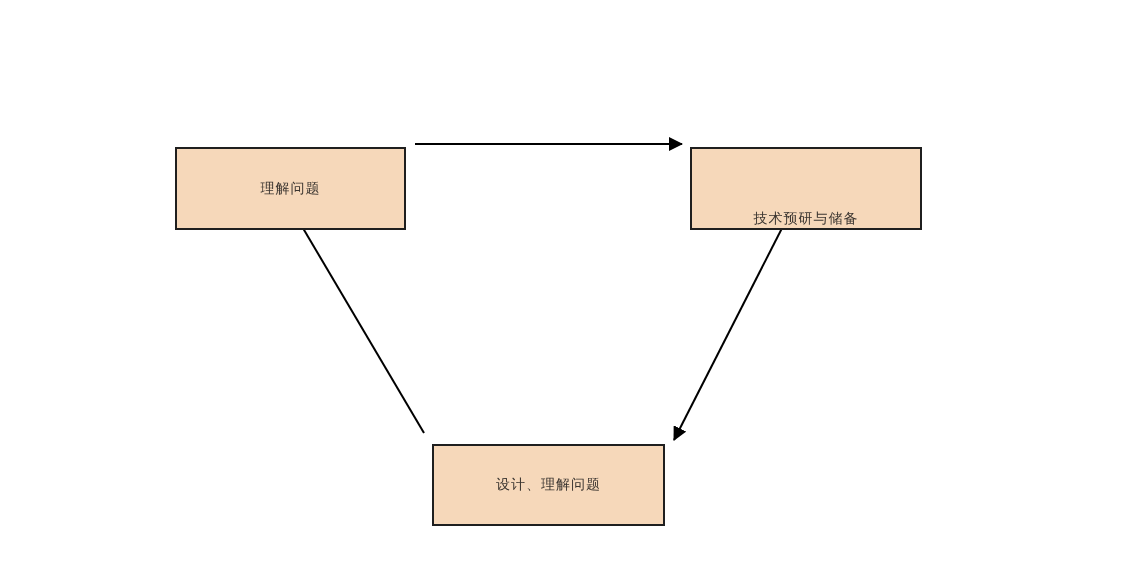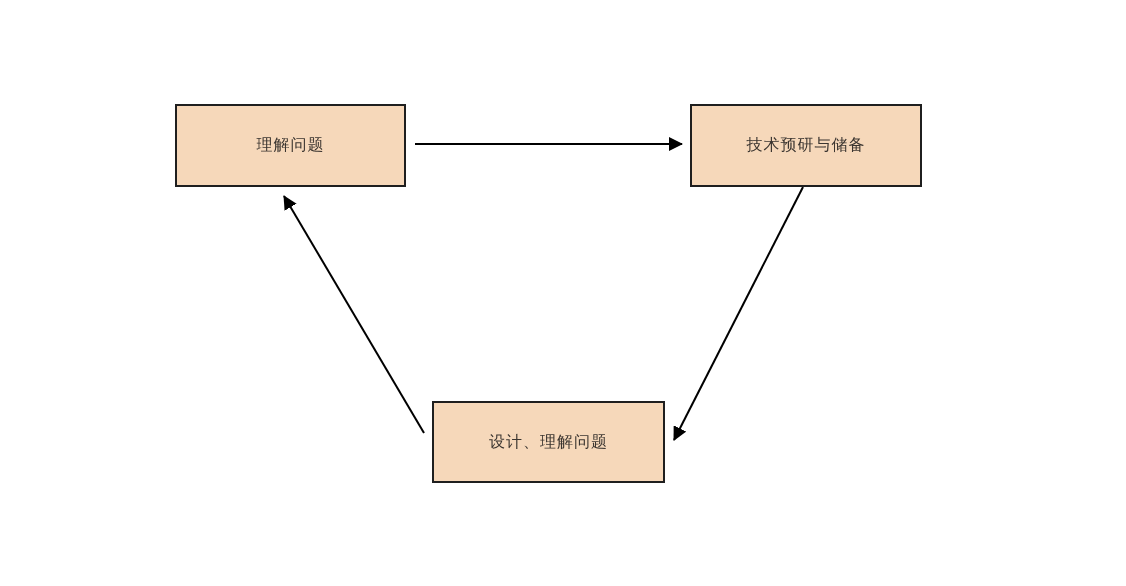"理解问题" .node { font-size: 16px -> 14px; margin-top: none -> 43px }
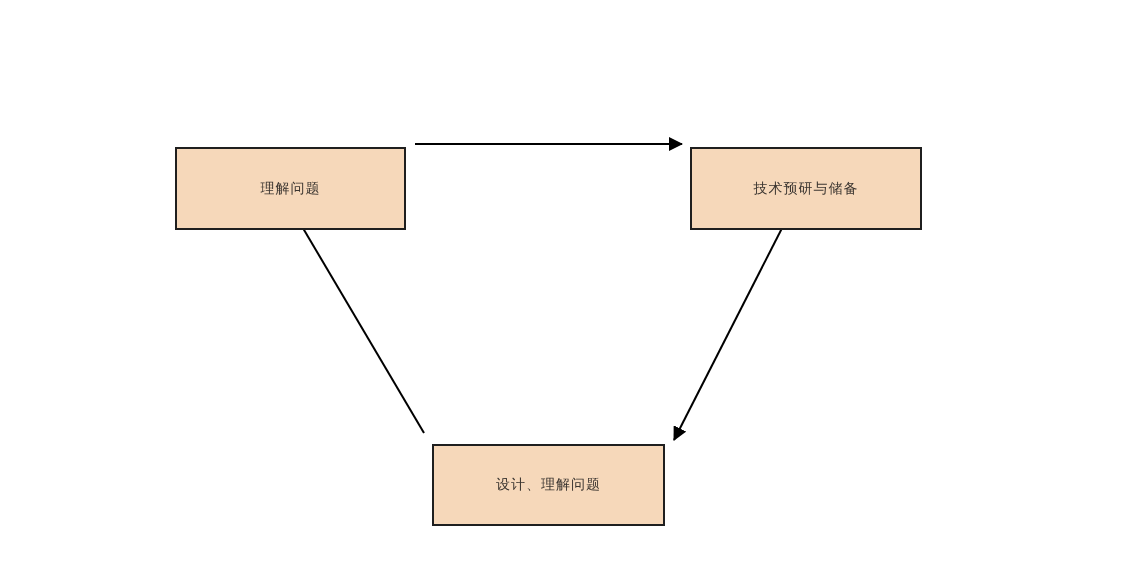"技术预研与储备" .node-research { align-items: none -> flex-end }
